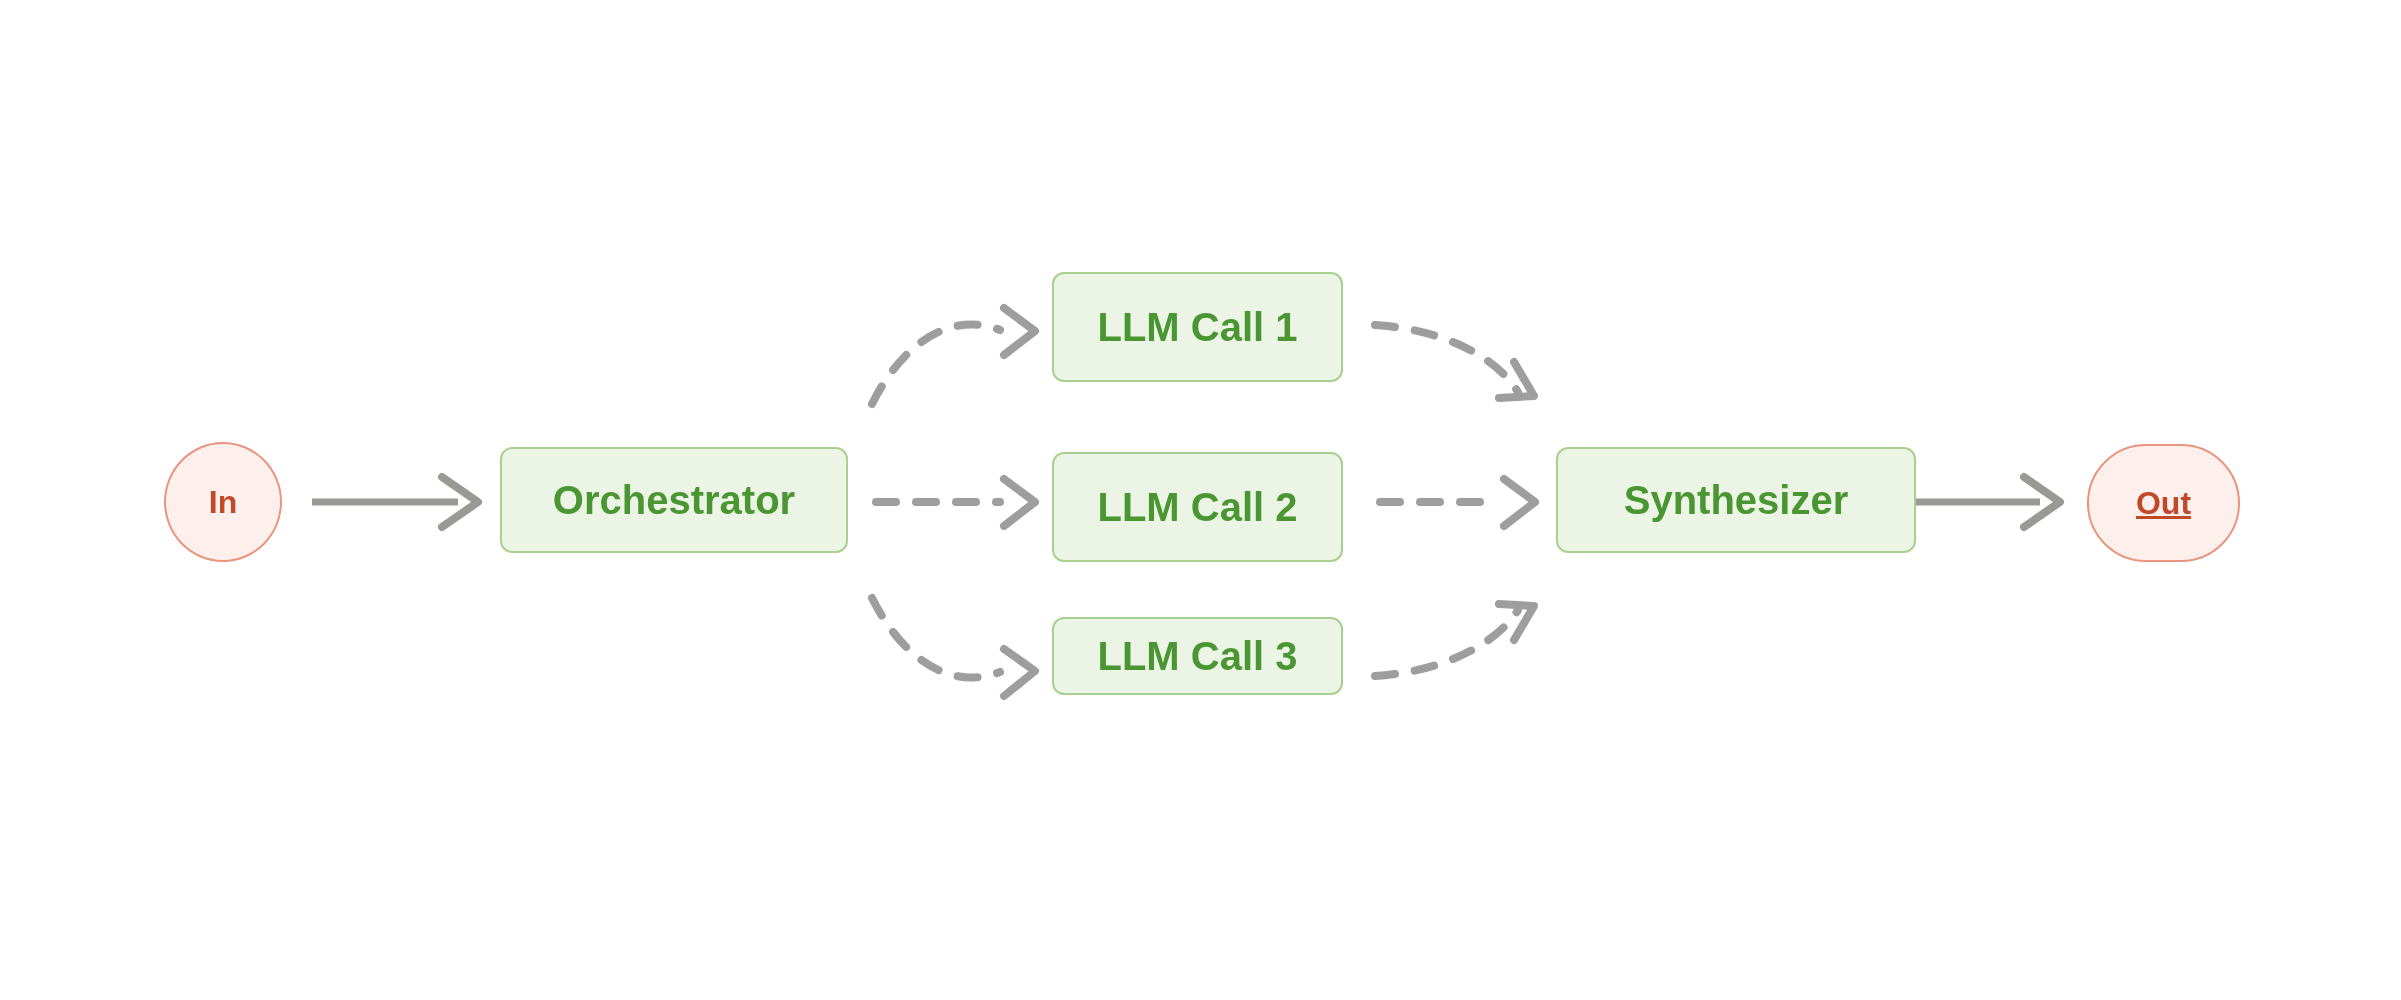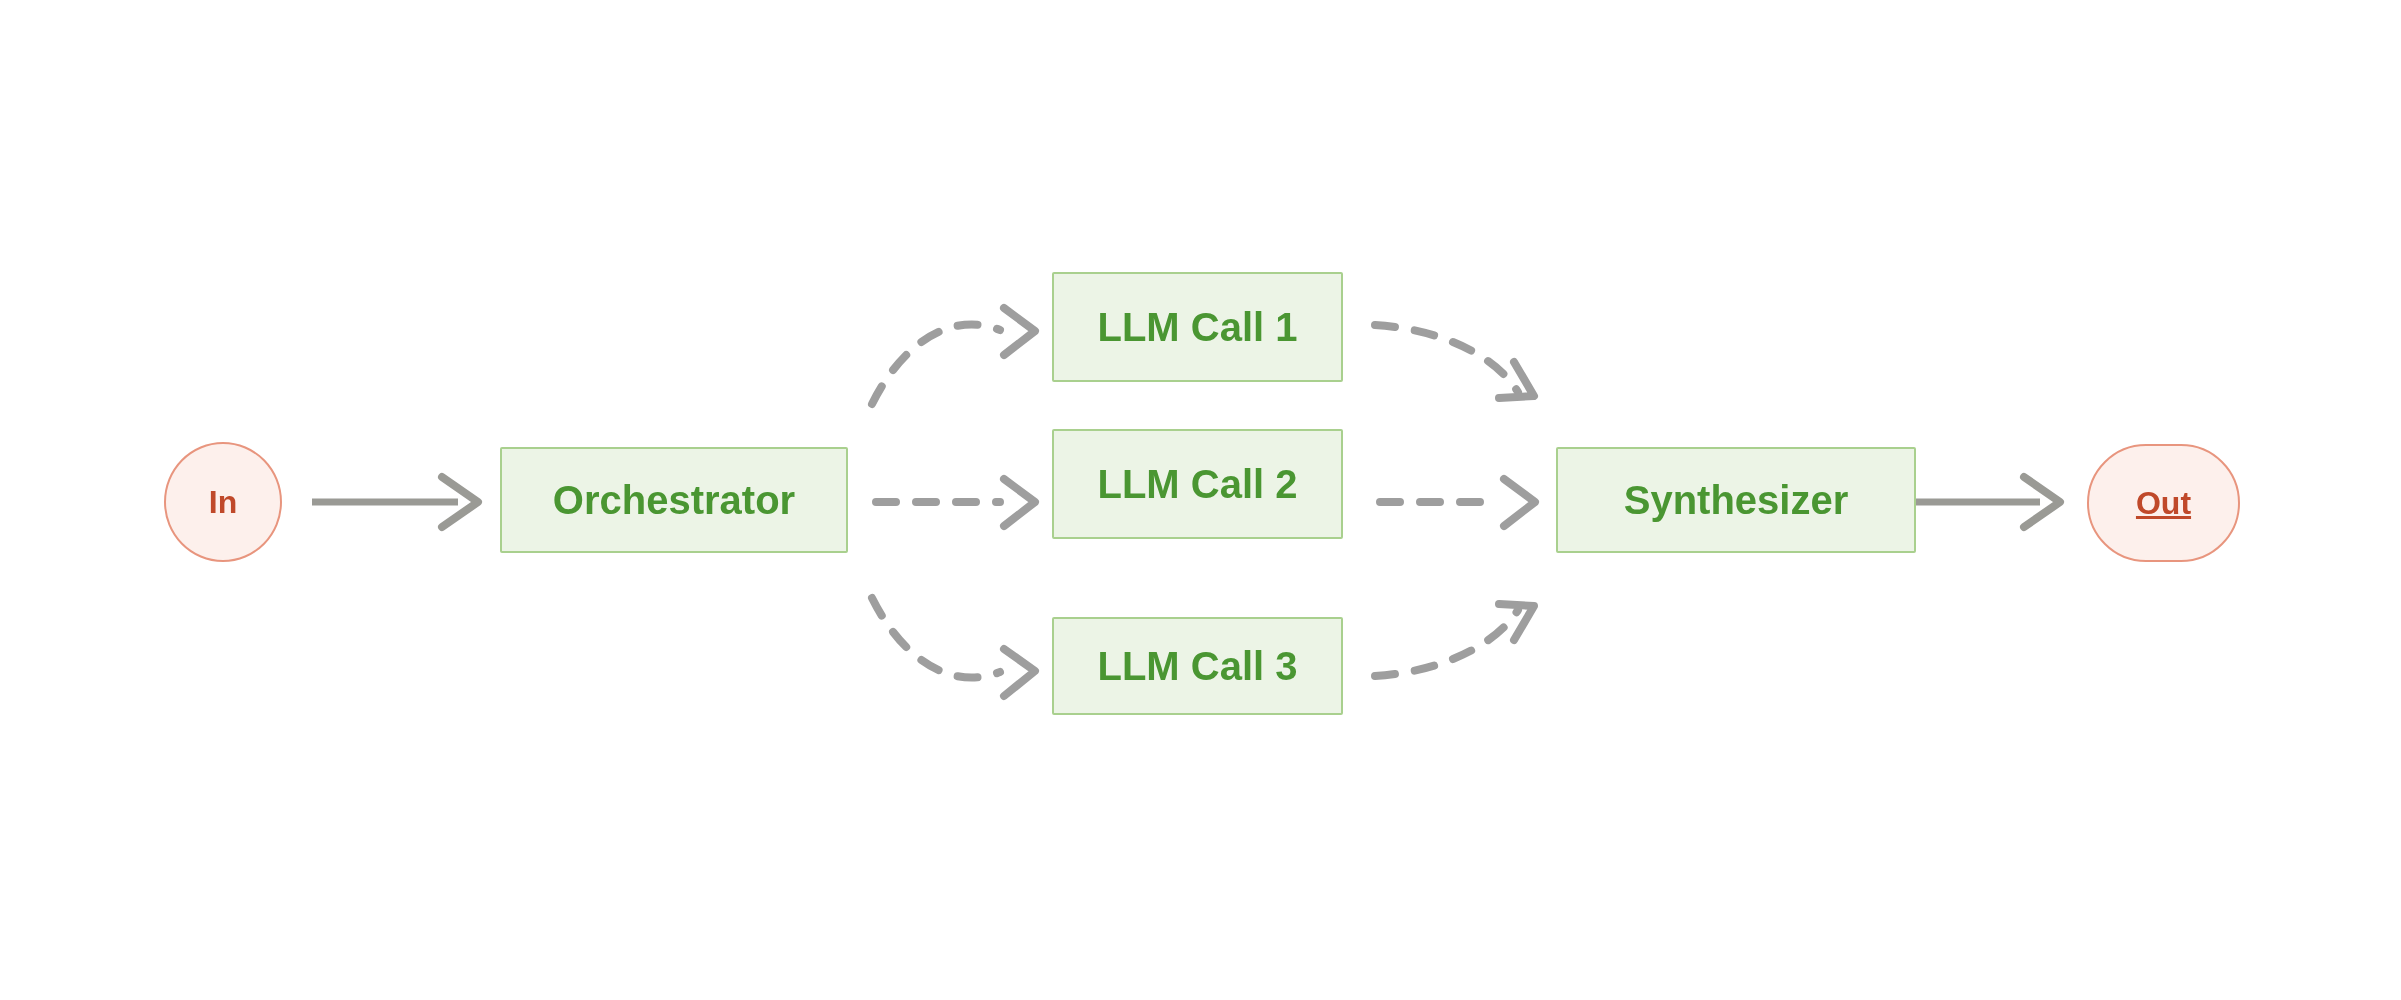"LLM Call 1" .process { border-radius: 2px -> 12px }
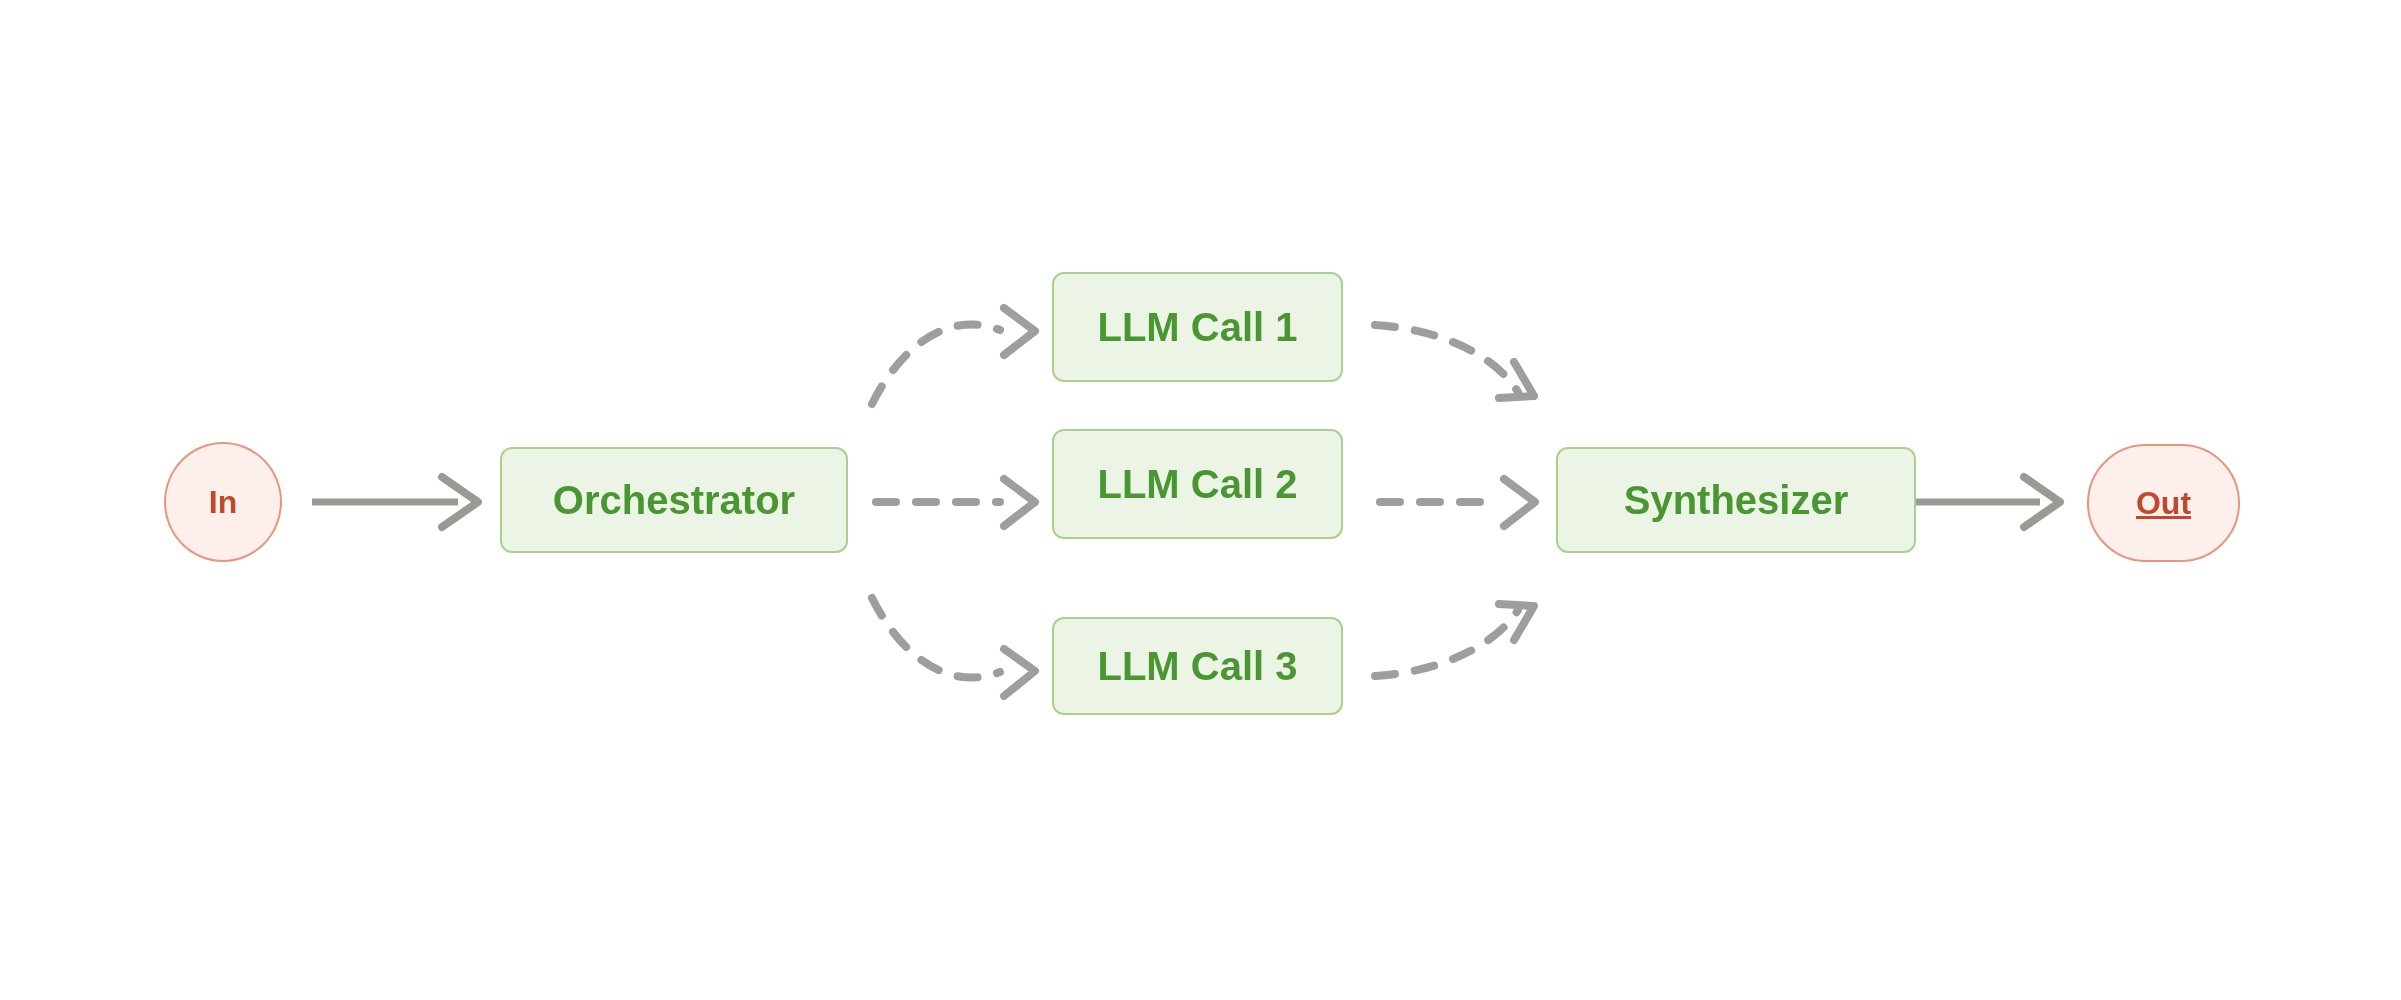"LLM Call 2" div.node { top: 429px -> 452px }
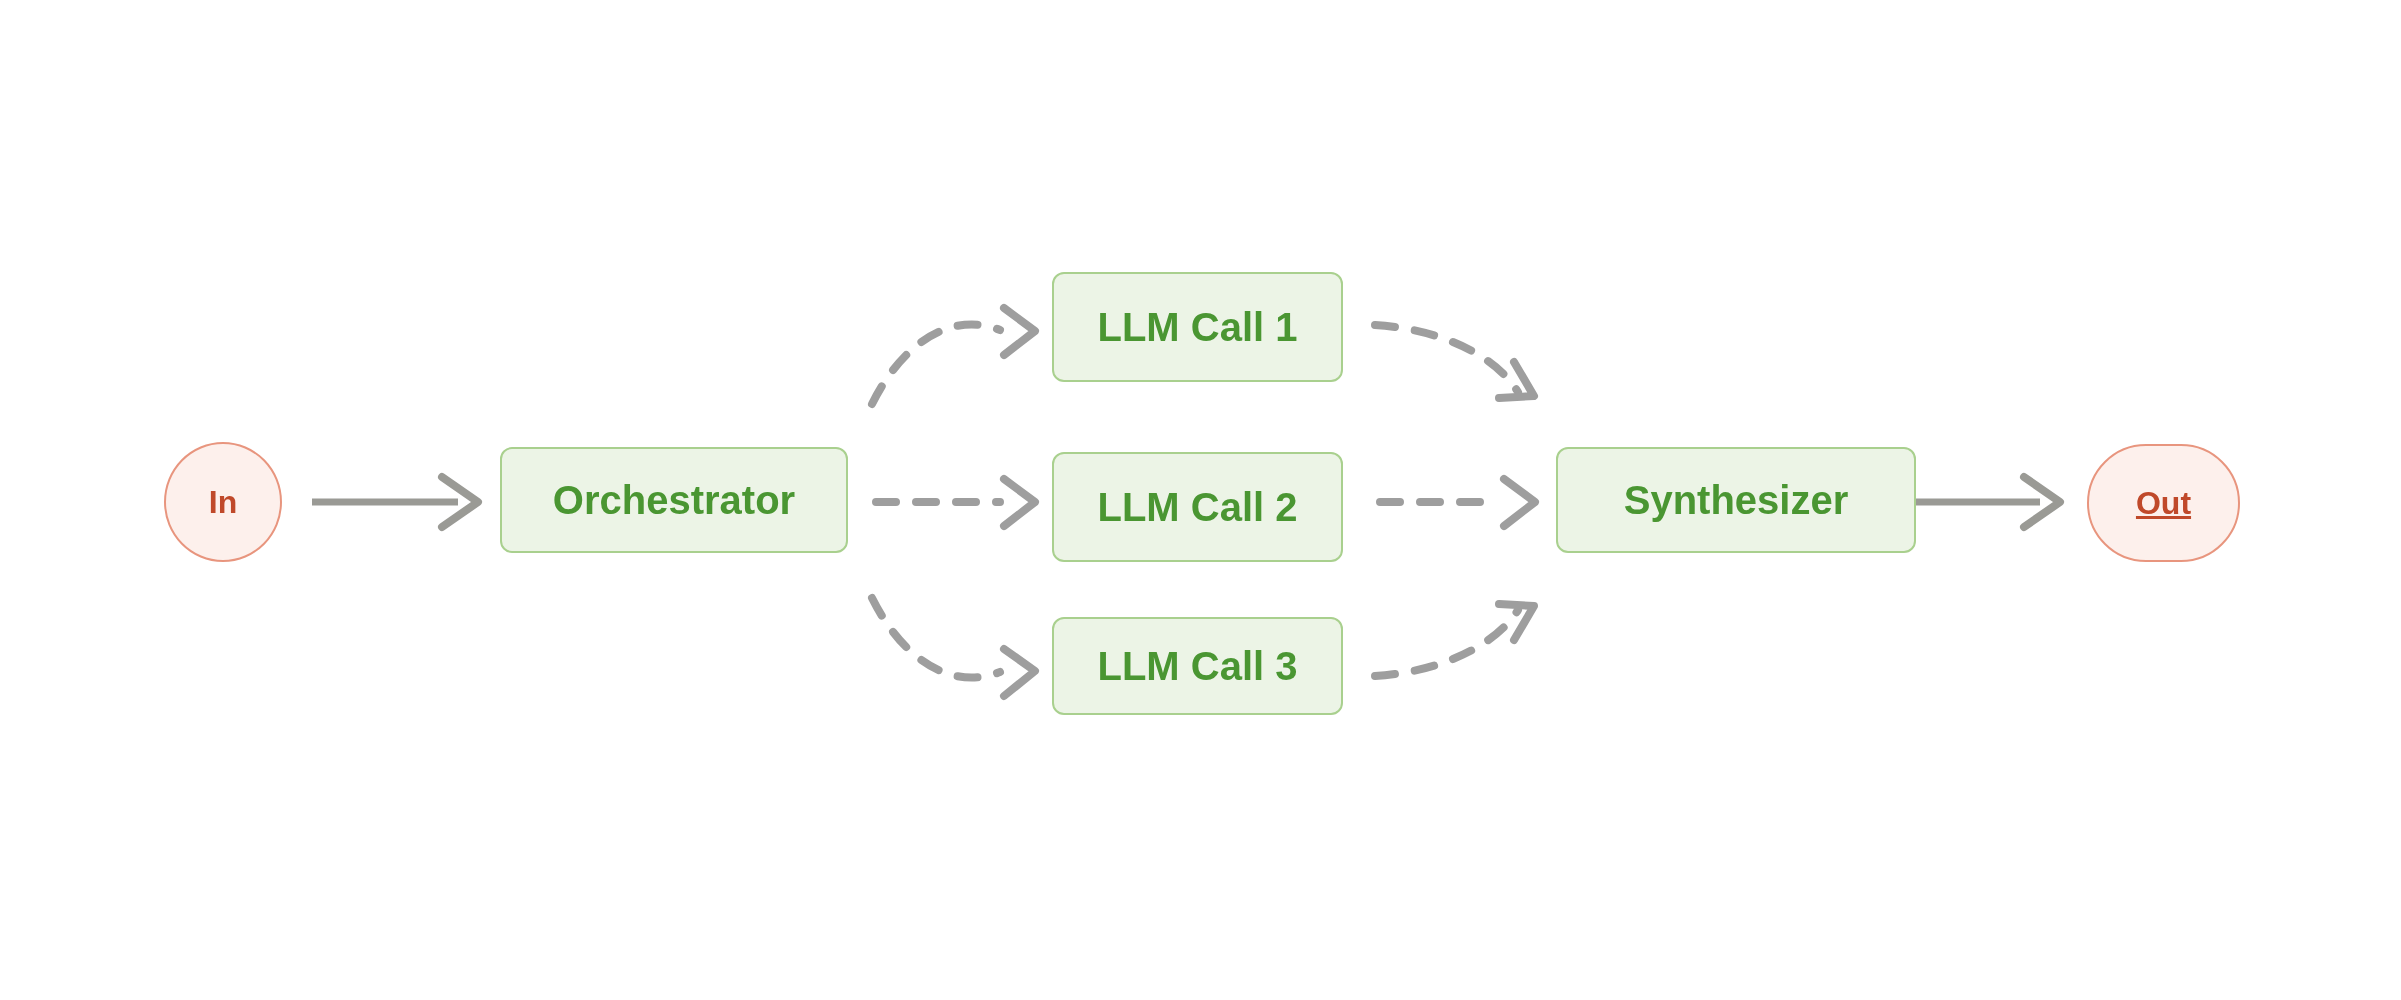"LLM Call 3" div.node { height: 98px -> 78px }
